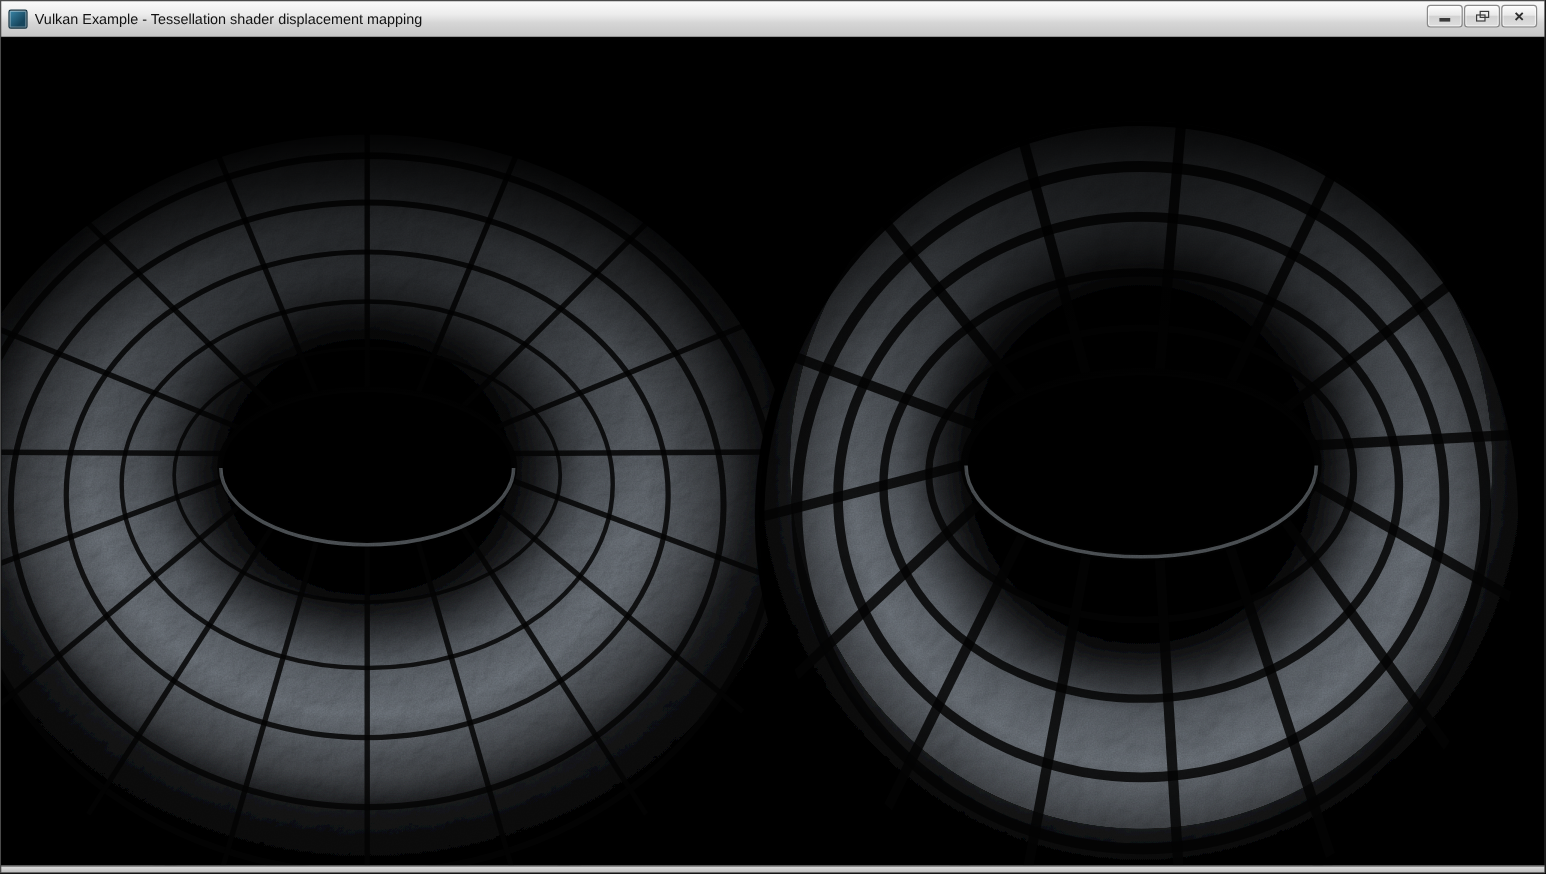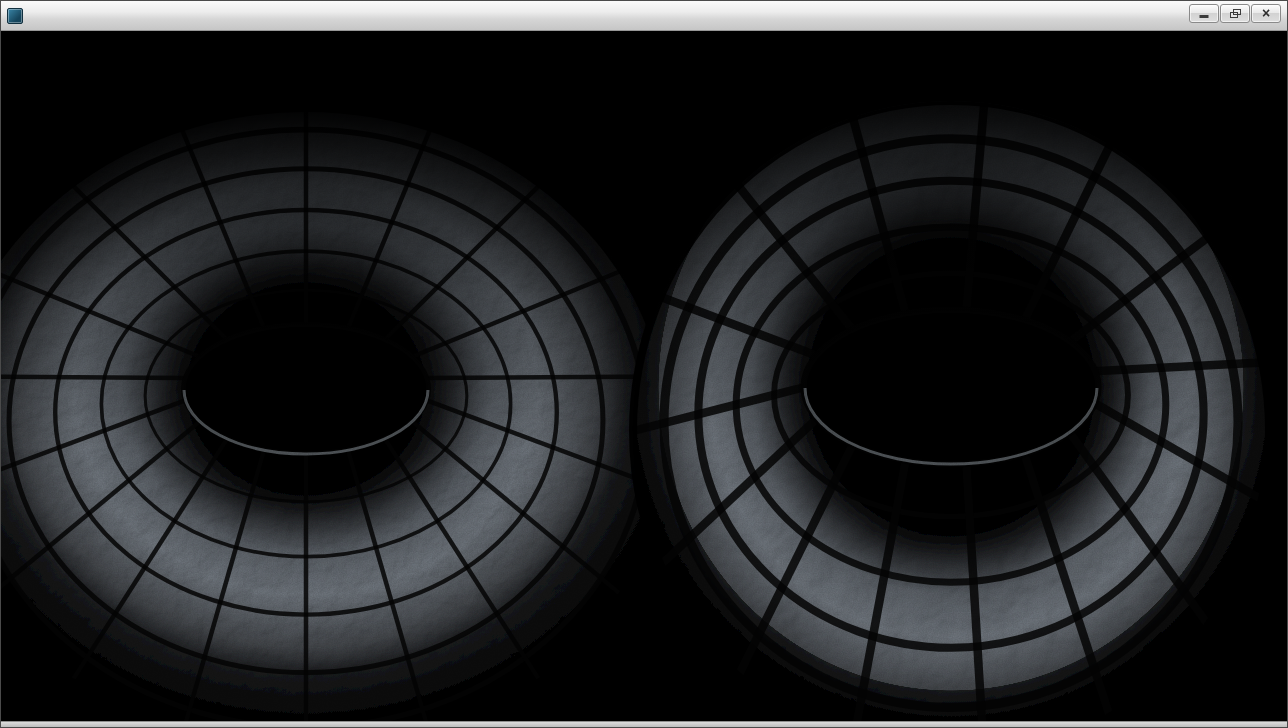"Vulkan Example - Tessellation shader" span.title { html: none -> <span>Vulkan Example - Tessellation shader displacement mapping</span> }
